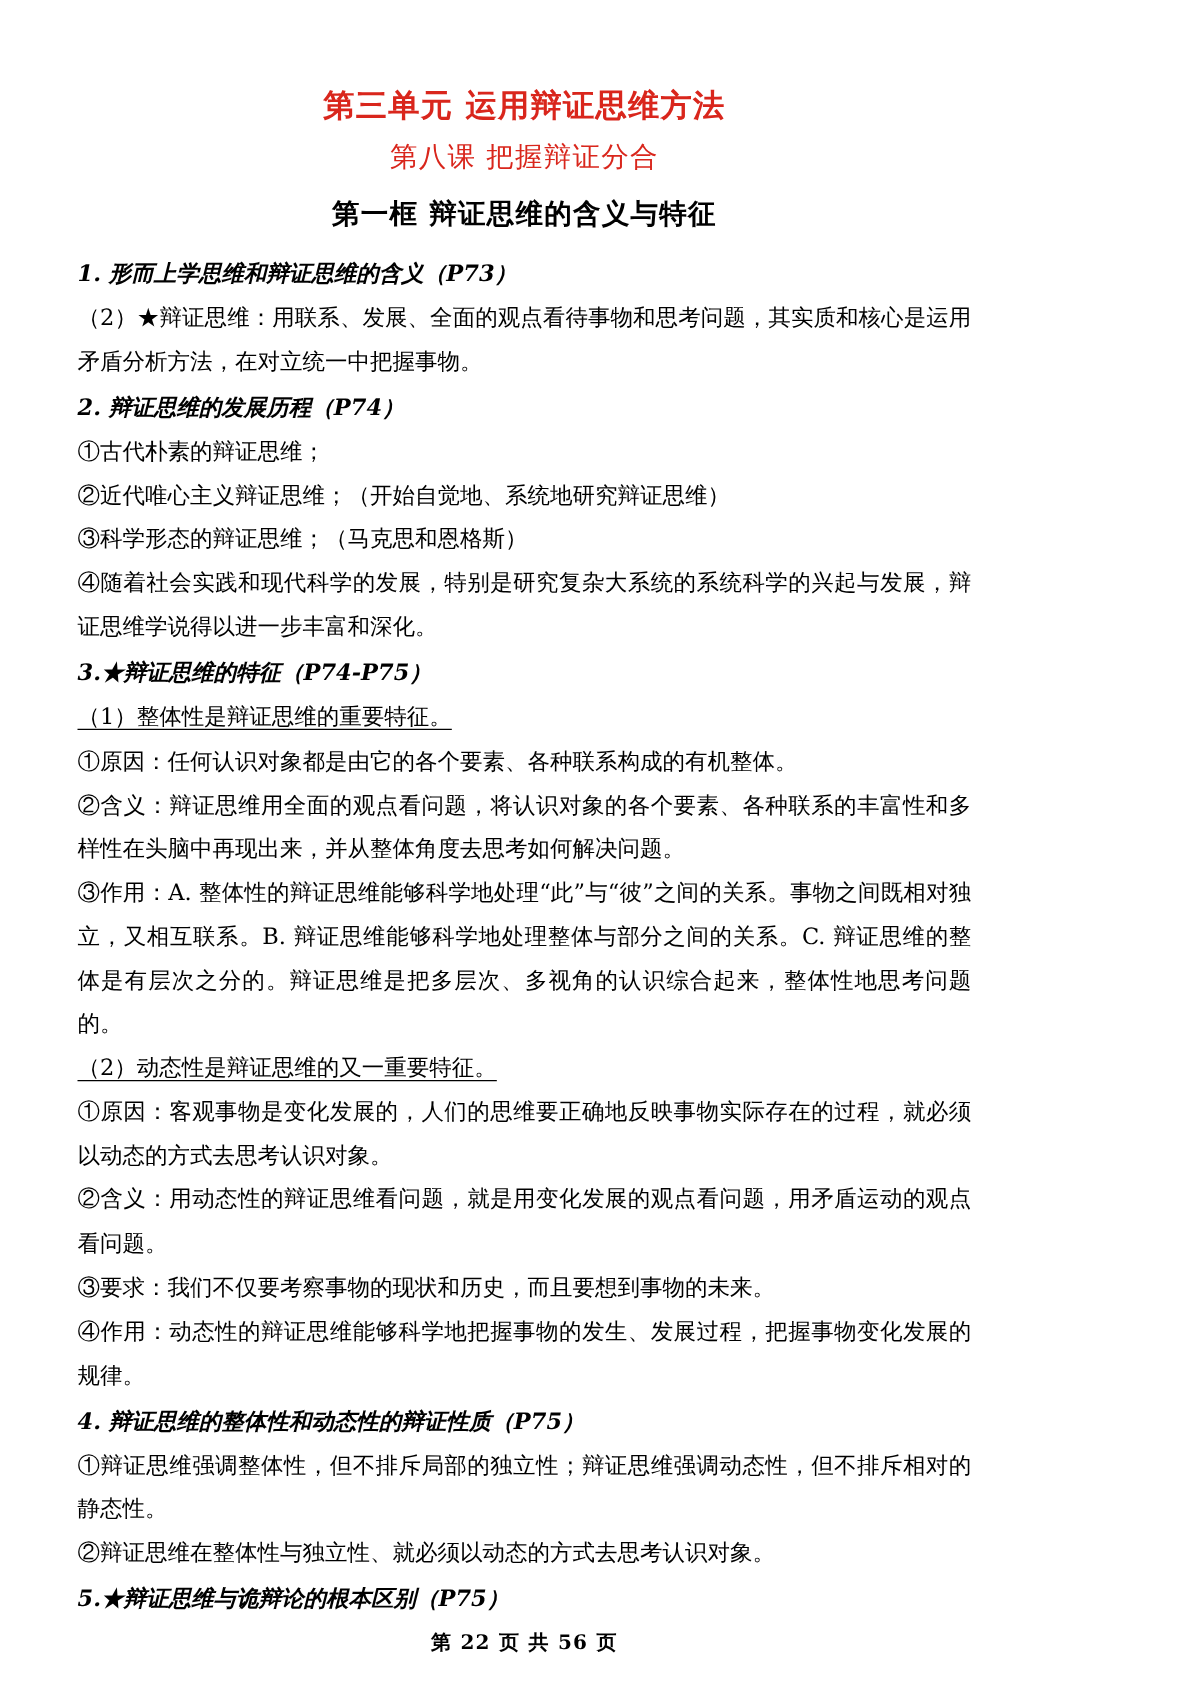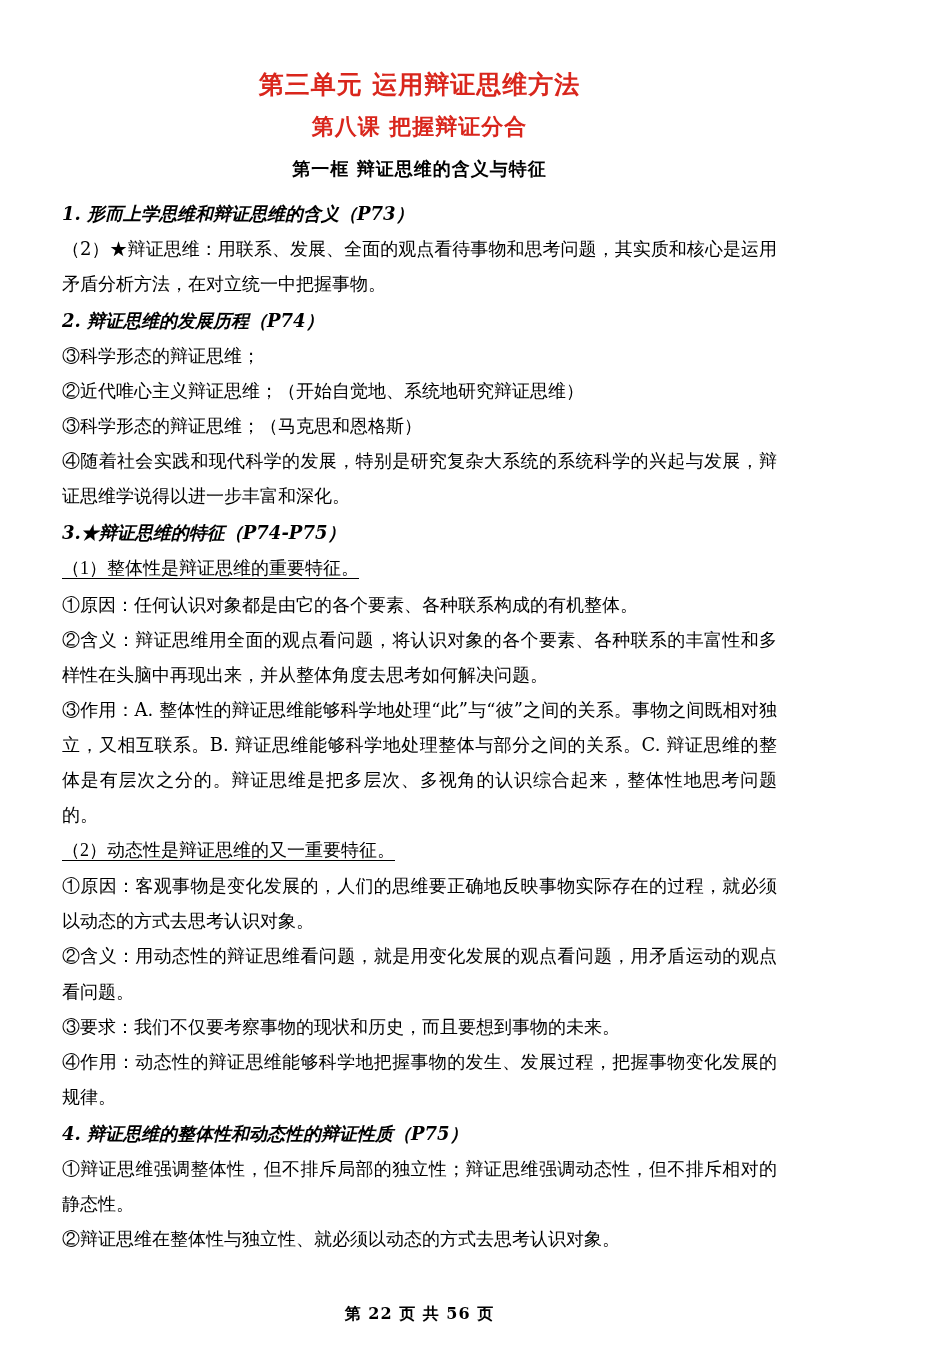"第八课 把握辩证分合" .lesson-title { font-weight: bold -> normal }
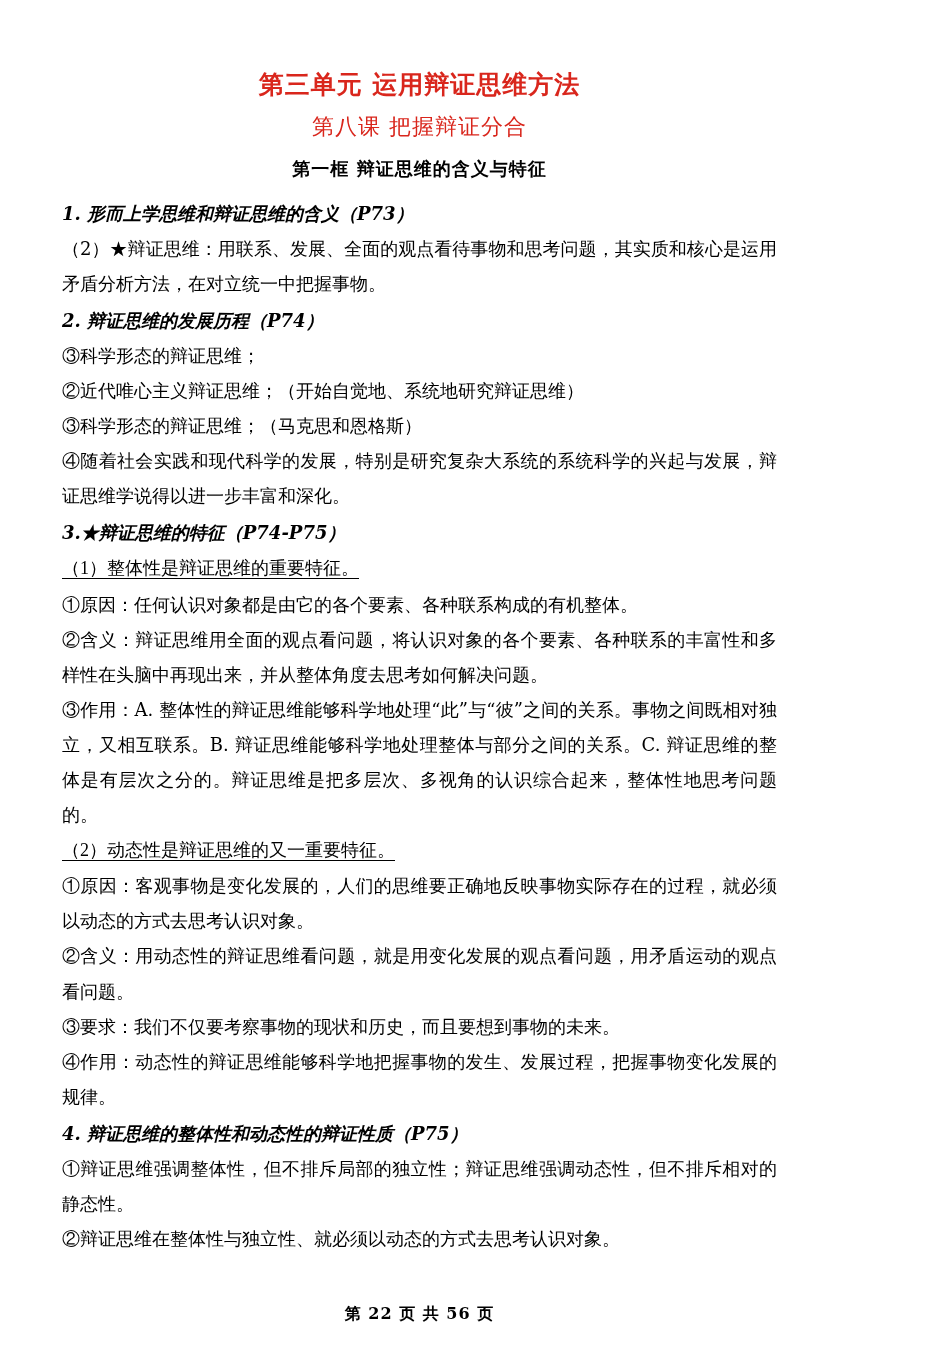"第一框 辩证思维的含义与特征" .frame-title { font-size: 18px -> 22px }
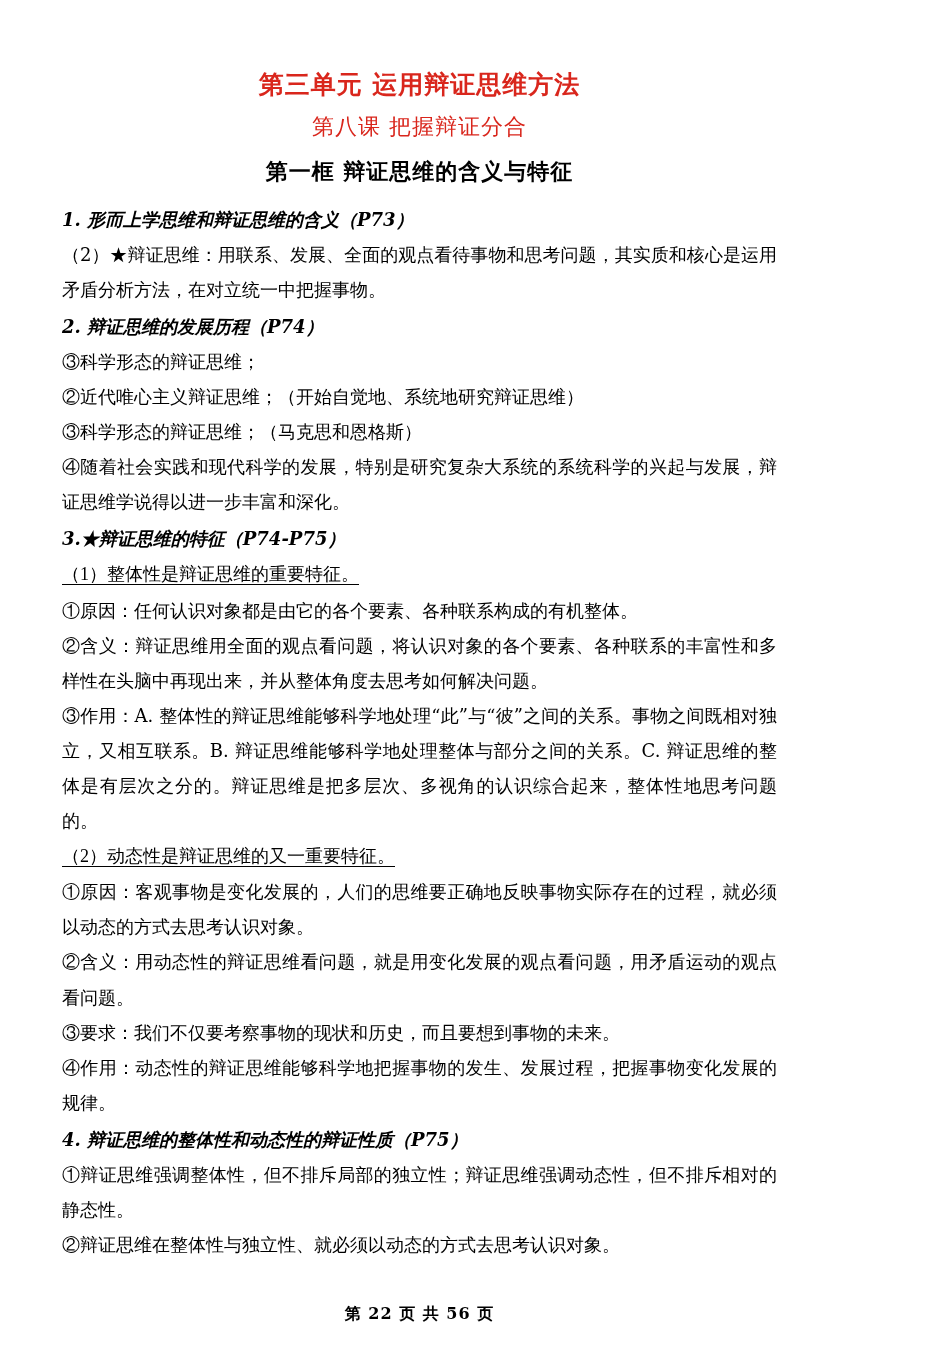"③科学形态的辩证思维；" div.para { text: ③科学形态 -> ①古代朴素 }
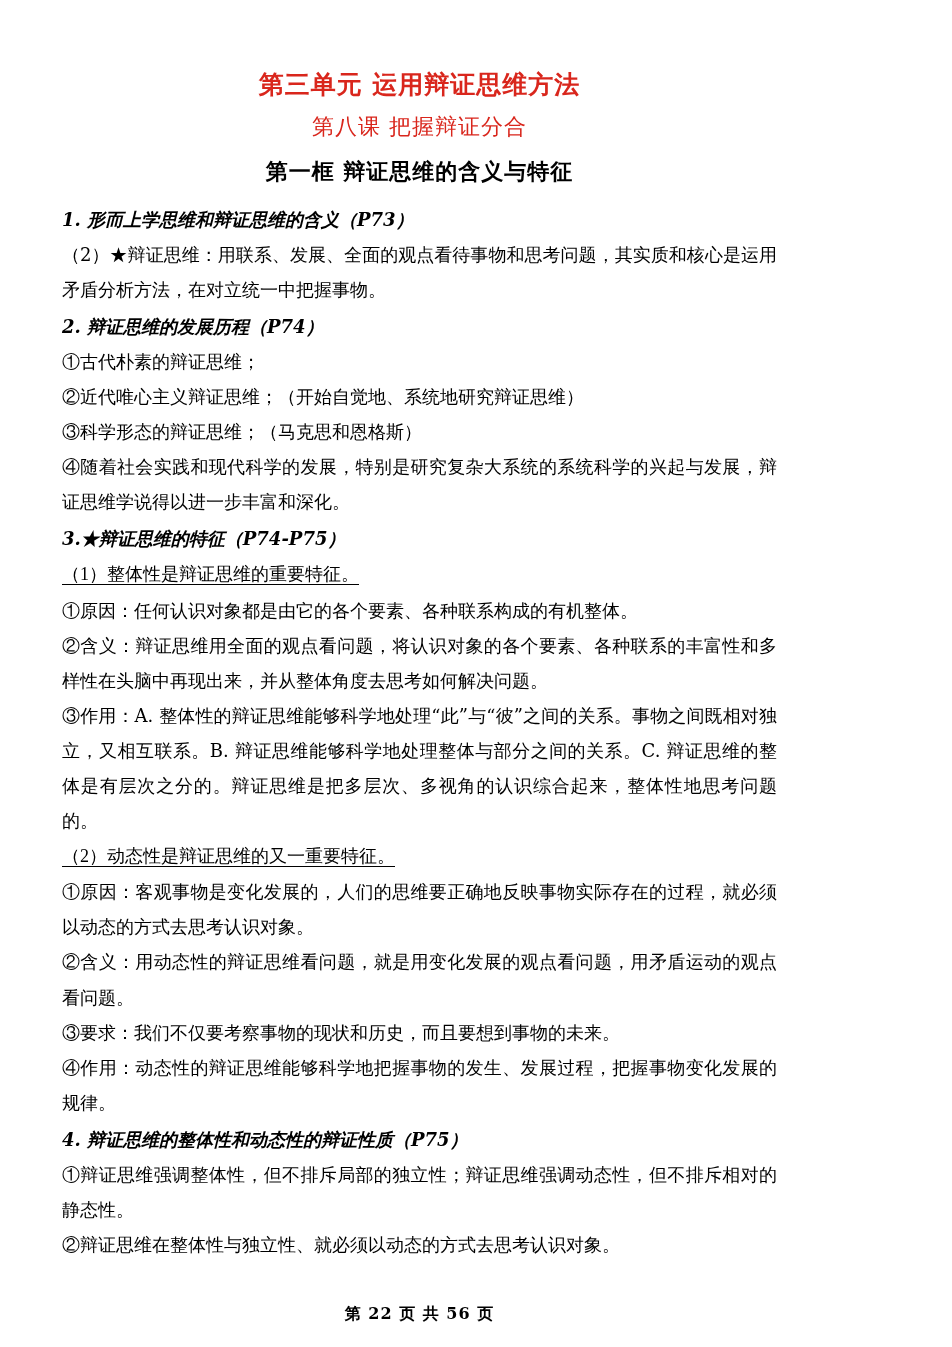"（1）整体性是辩证思维的重要特征。" .underline { font-family: Liberation Serif, serif -> none }
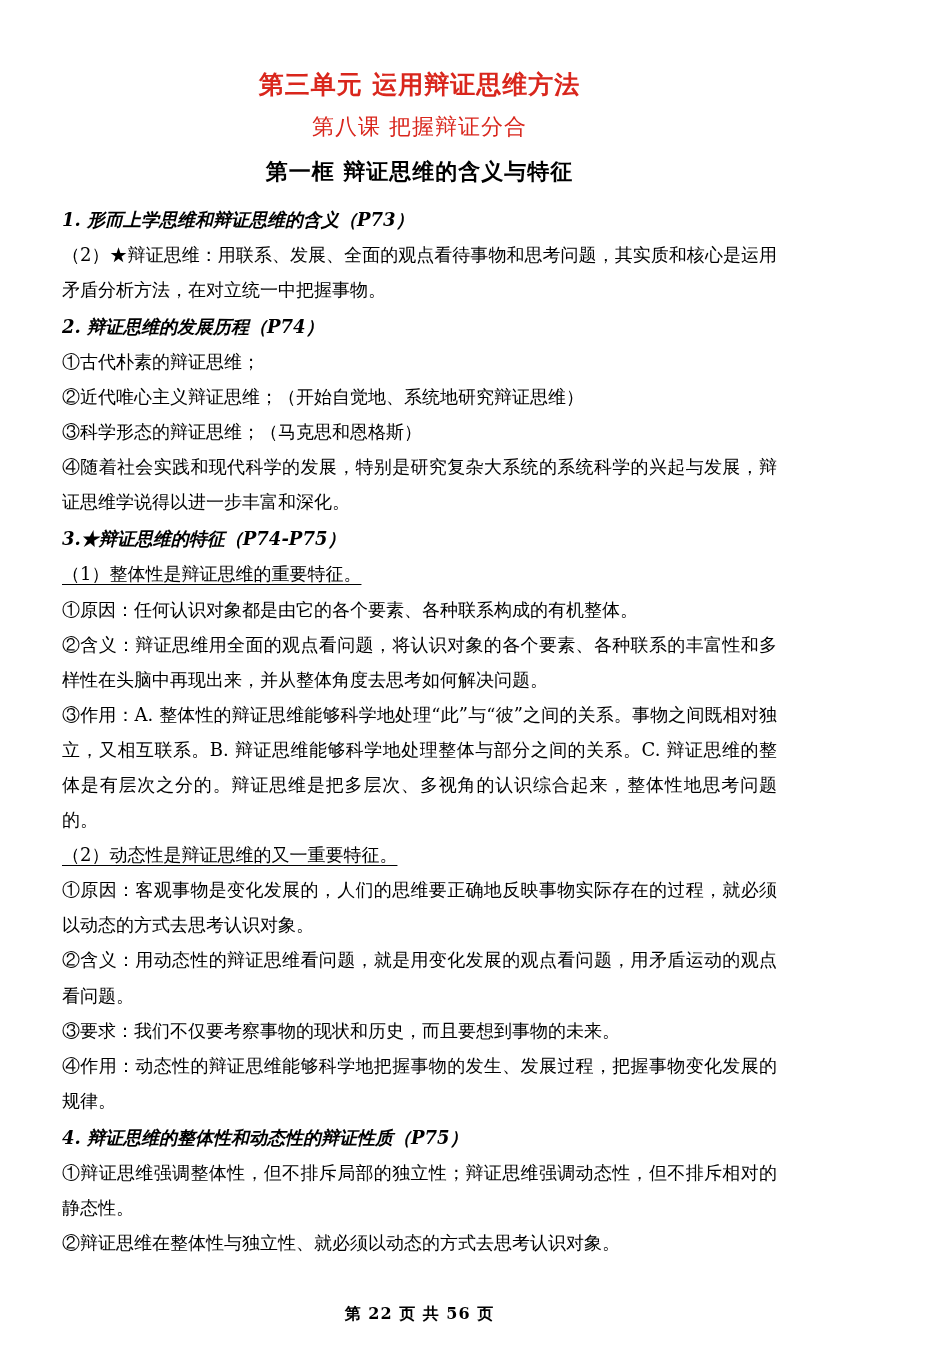"5.★辩证思维与诡辩论的根本区别（P75）" div.heading { html: none -> <div>5.★辩证思维与诡辩论的根本区别（P75）</div> }
